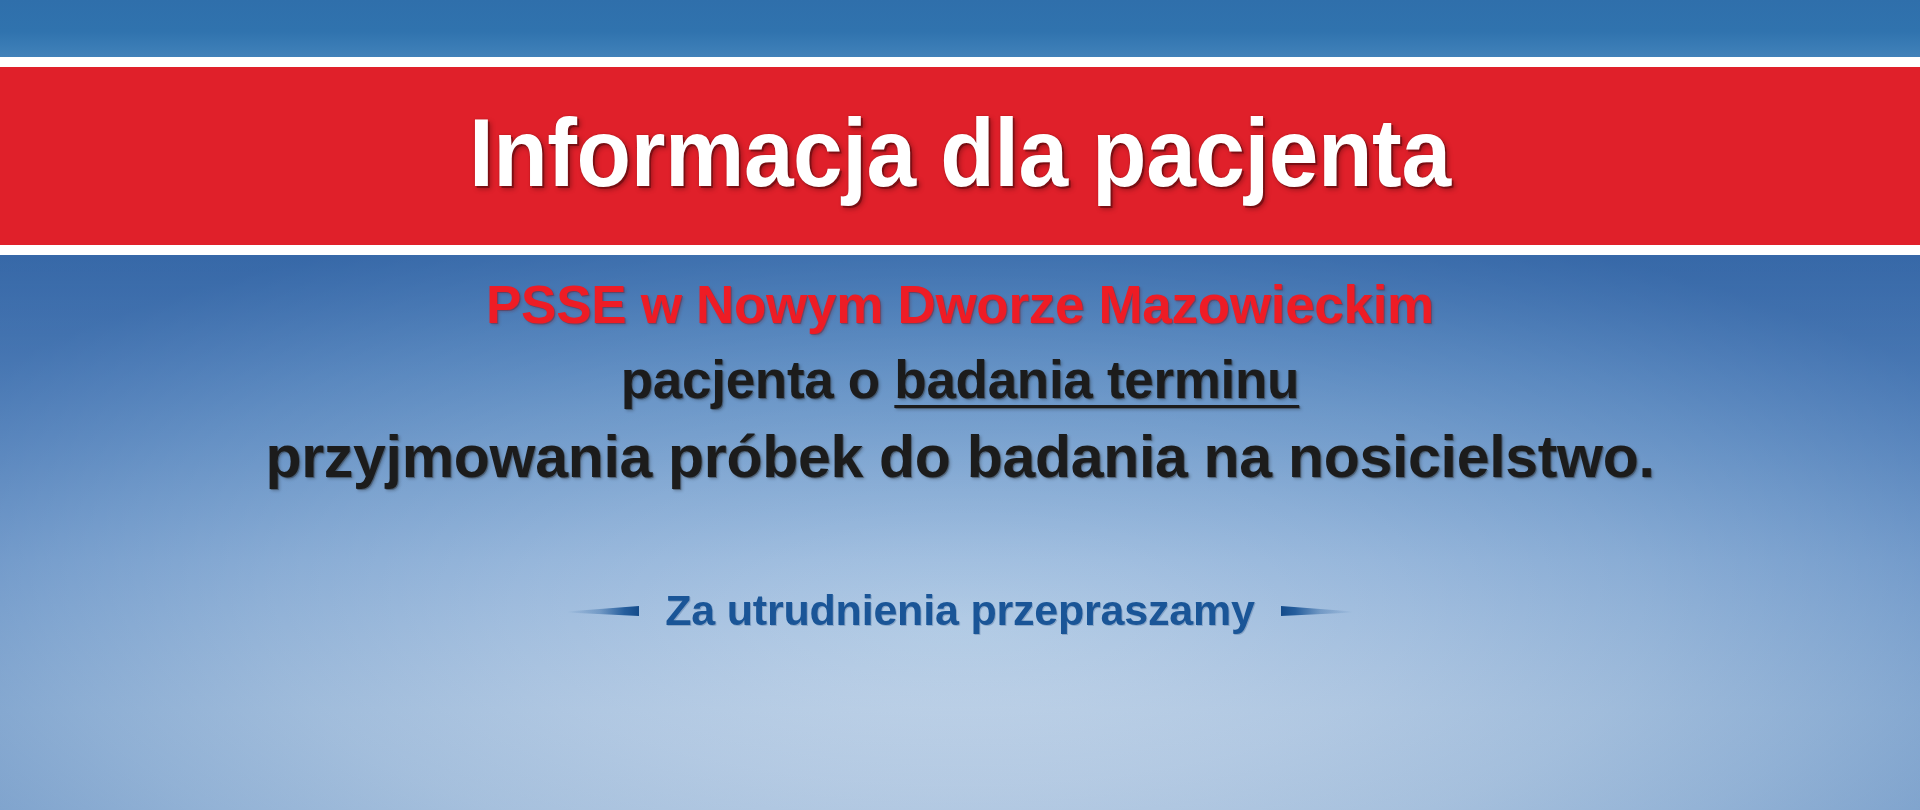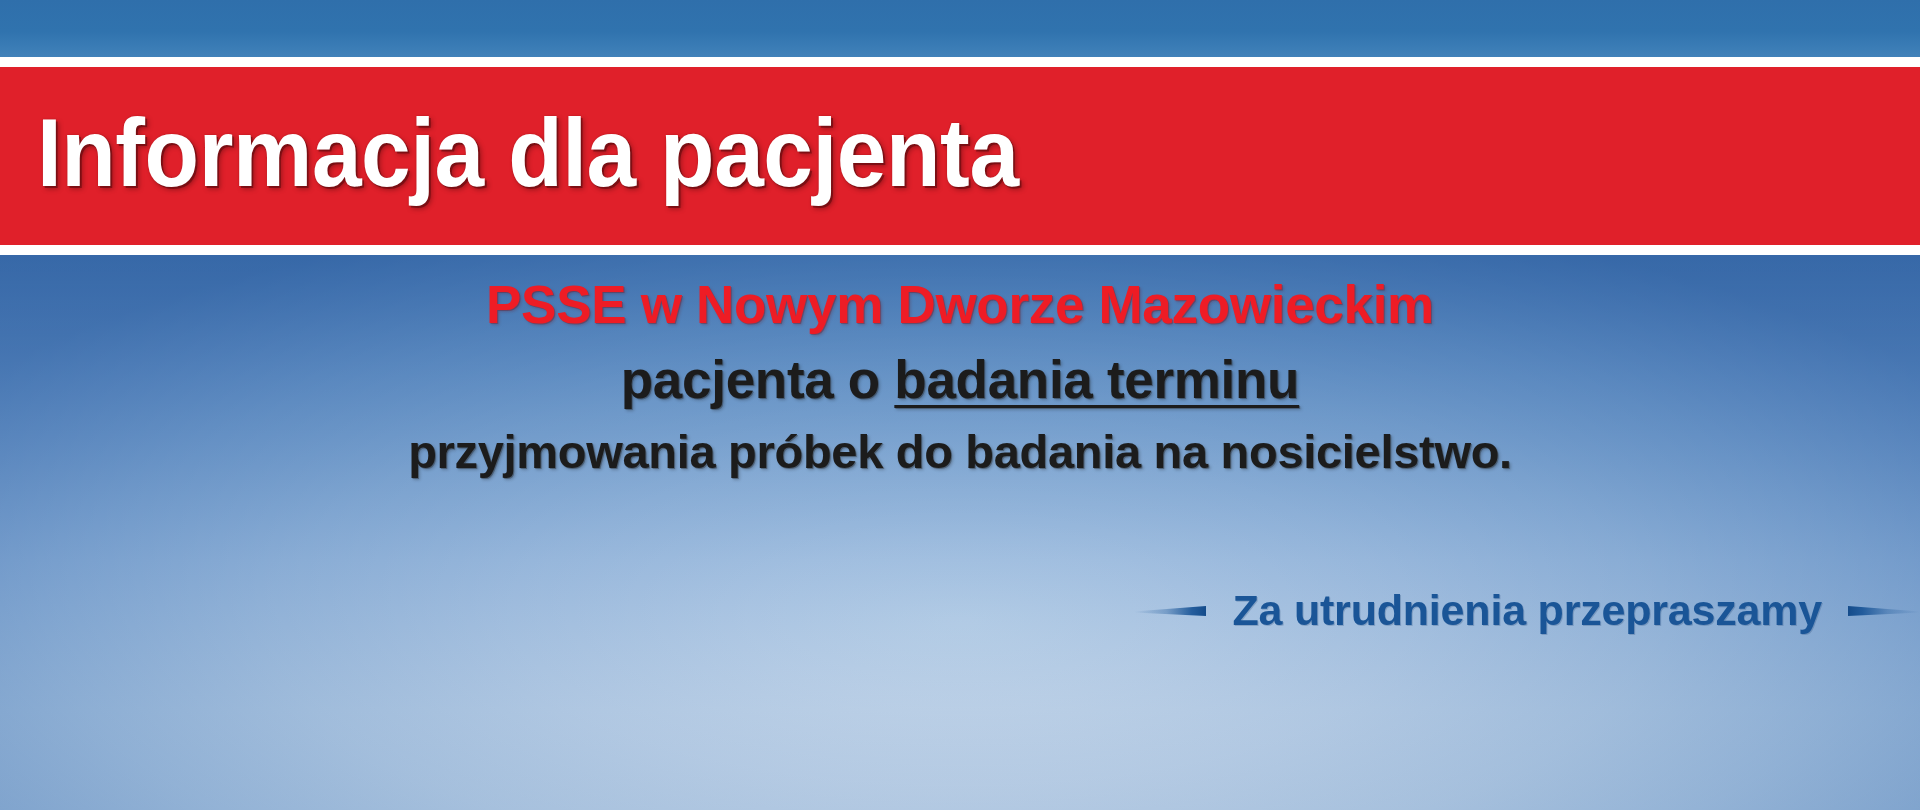"Informacja dla pacjenta" .red-band { justify-content: none -> center }
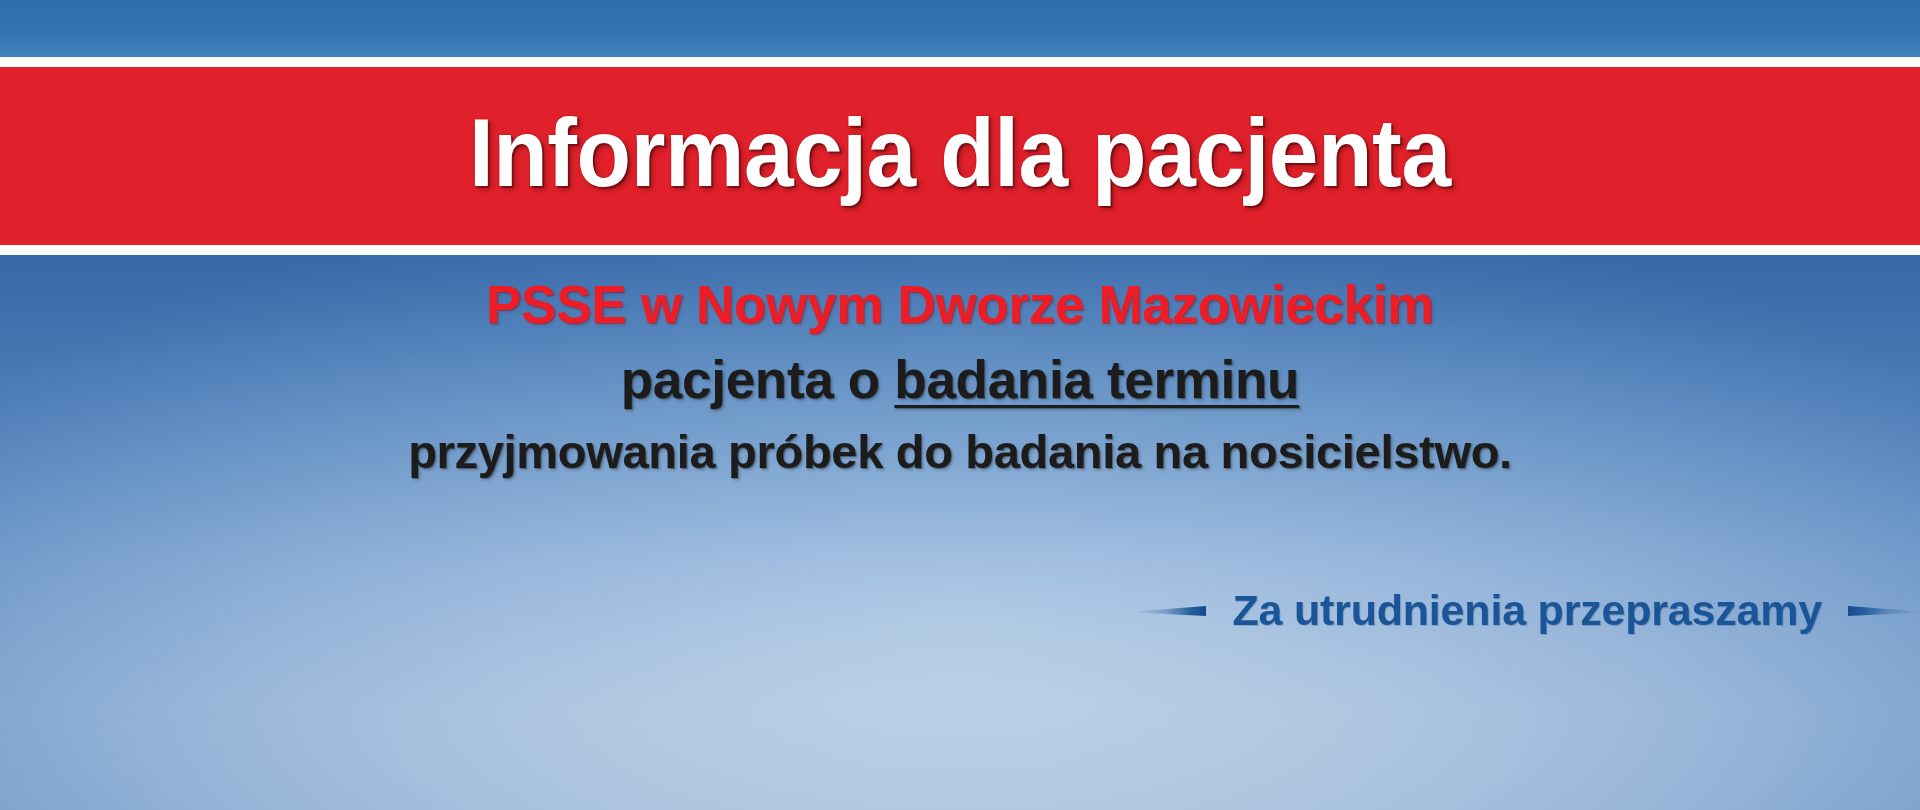"przyjmowania próbek do badania na" .line-detail { font-size: 47px -> 59px }
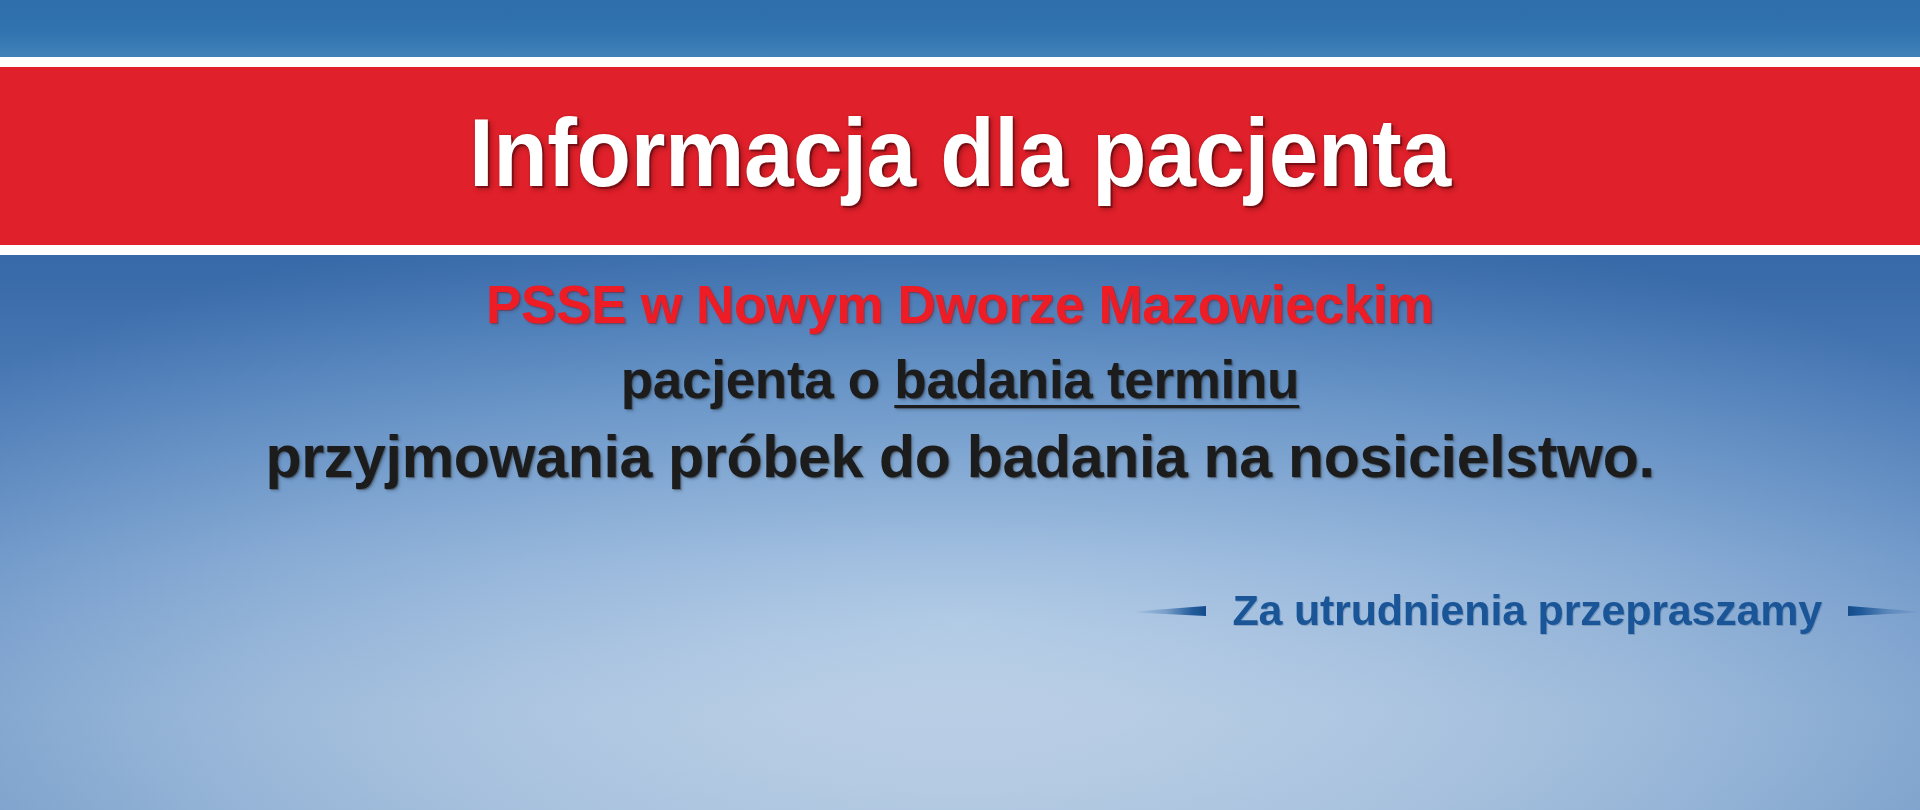"Za utrudnienia przepraszamy" .line-apology { justify-content: flex-end -> center }
